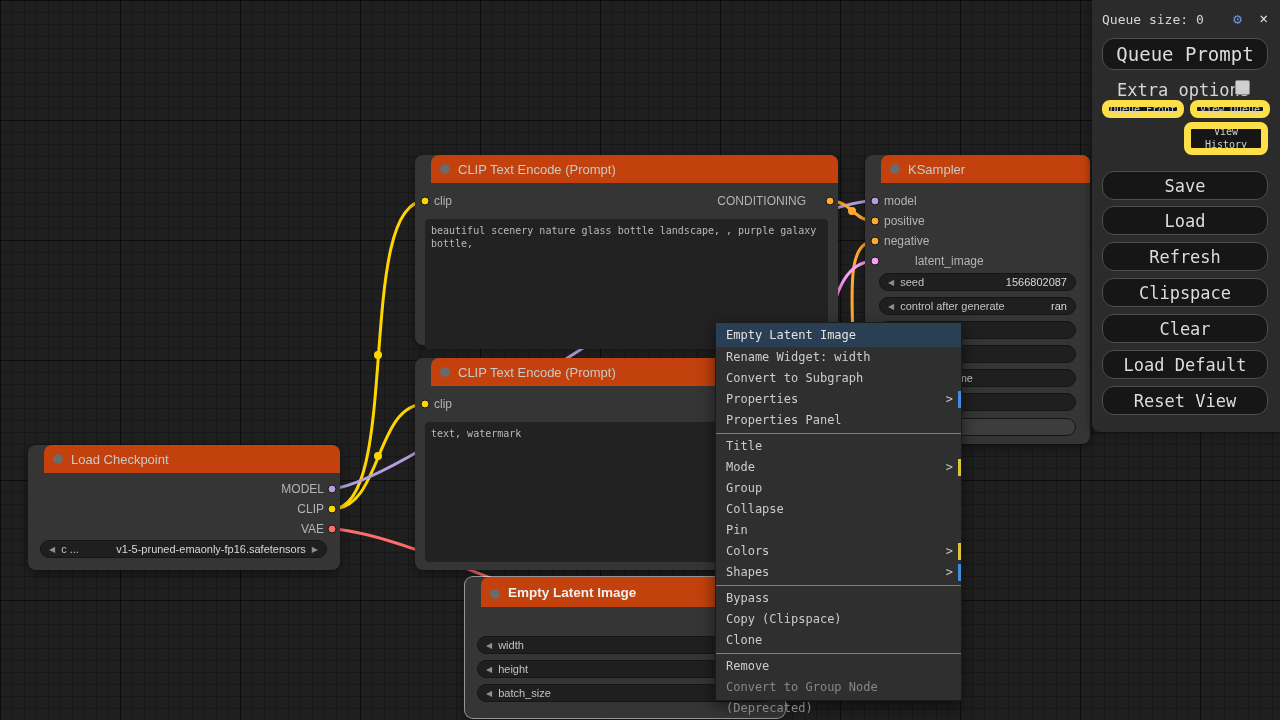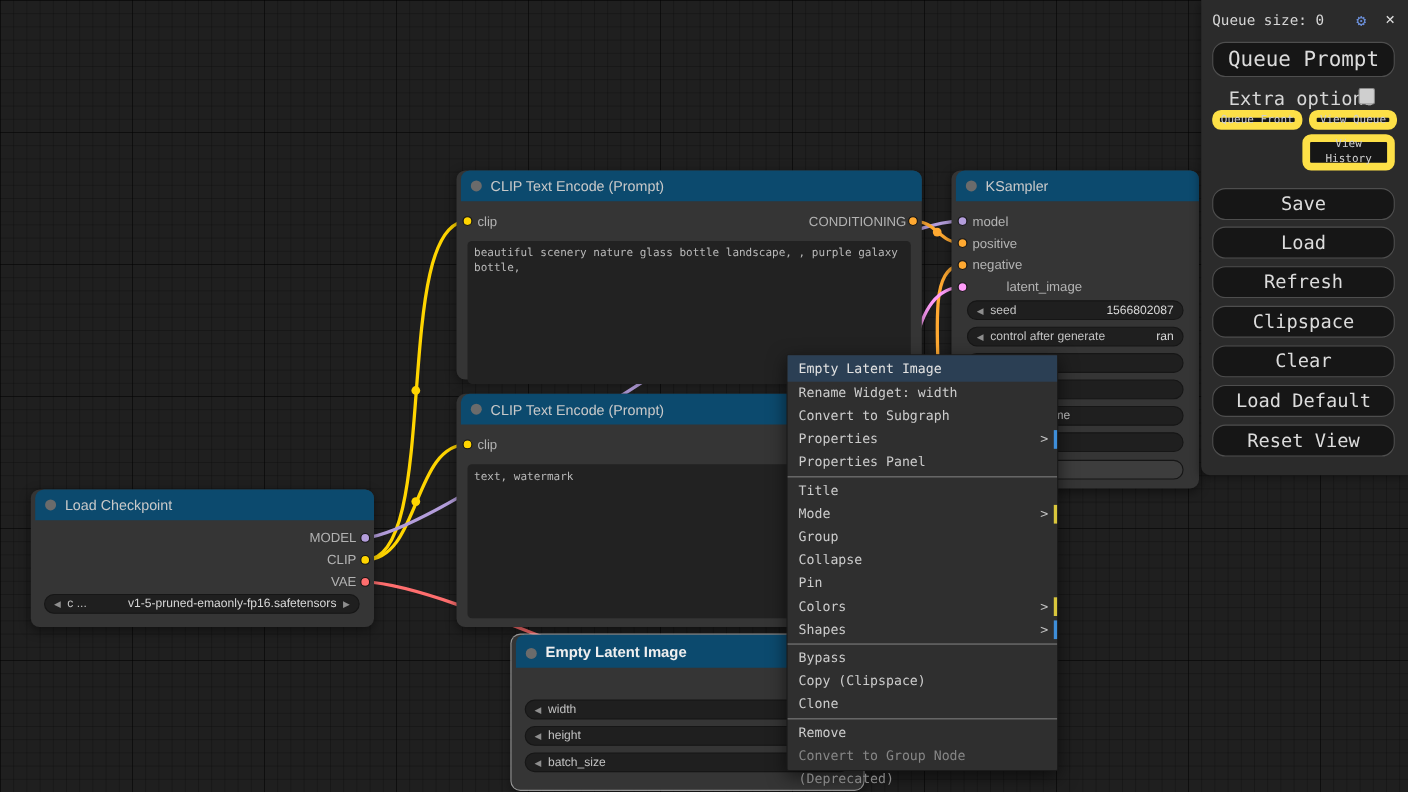"CLIP Text Encode (Prompt)" .node-header { background: #0c4a6e -> #c2410c; left: 4px -> 16px }
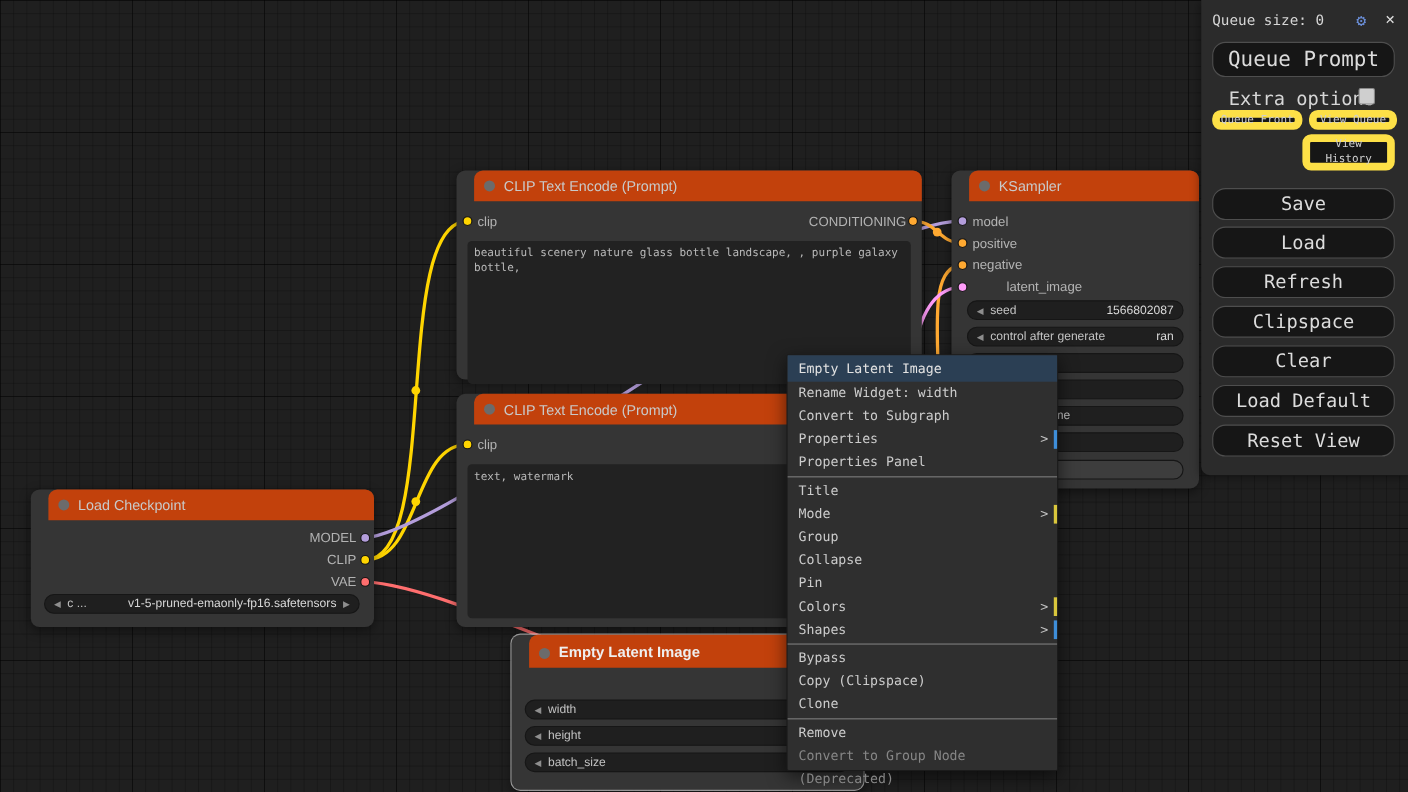"CONDITIONING" span.outlabel { right: 14px -> 32px }
